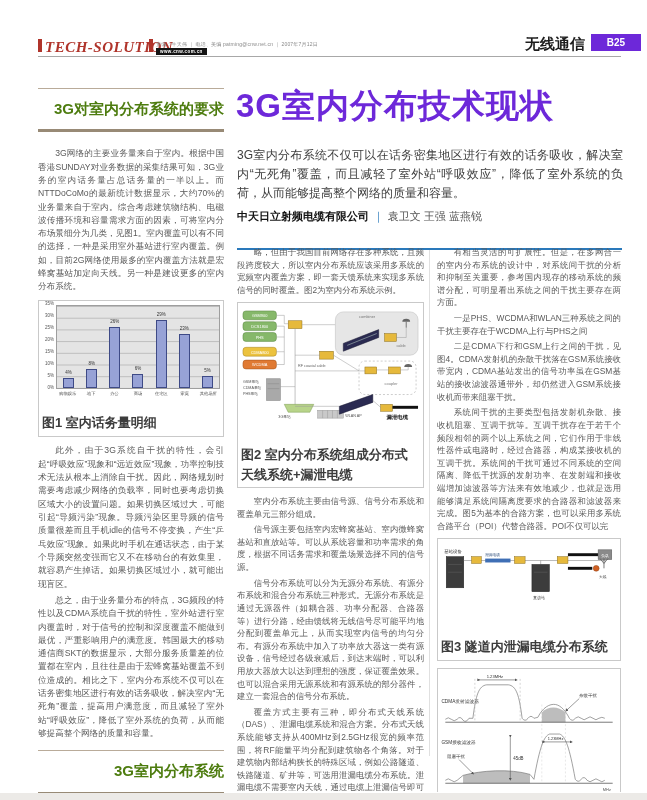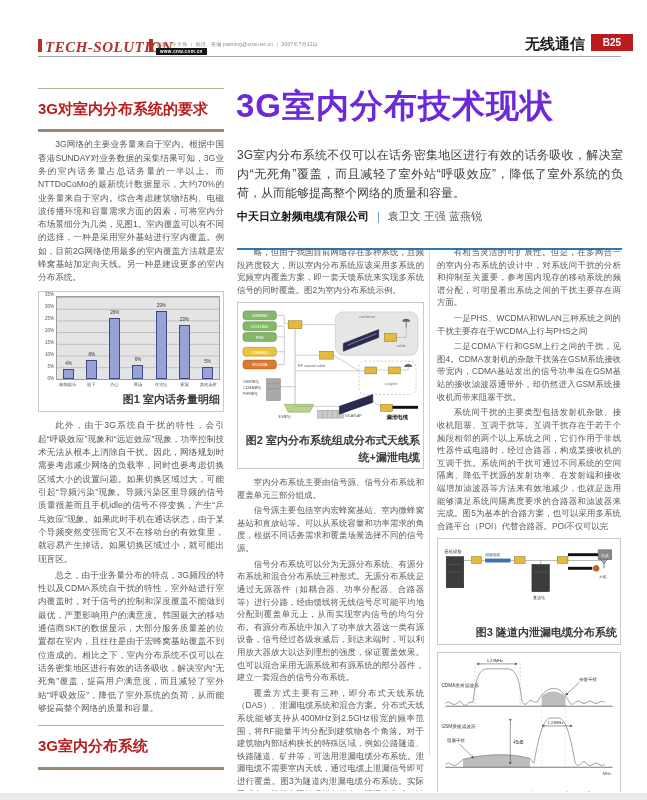"B25" #page-badge { background: #b91c1c -> #6d28d9; width: 42px -> 50px }
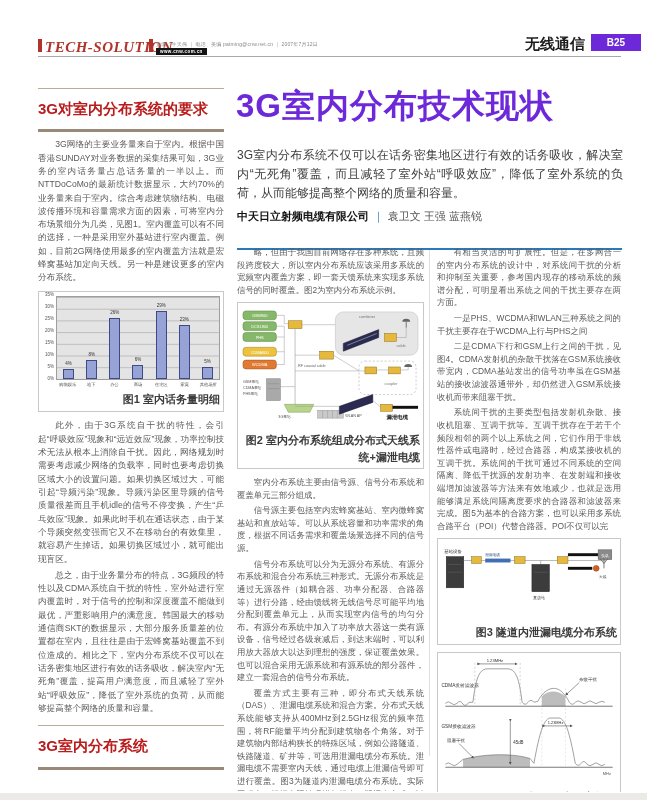"3G对室内分布系统的要求" .sec-hdr { color: #b91c1c -> #4d7c0f; margin-bottom: 6px -> 15px; text-align: left -> right }
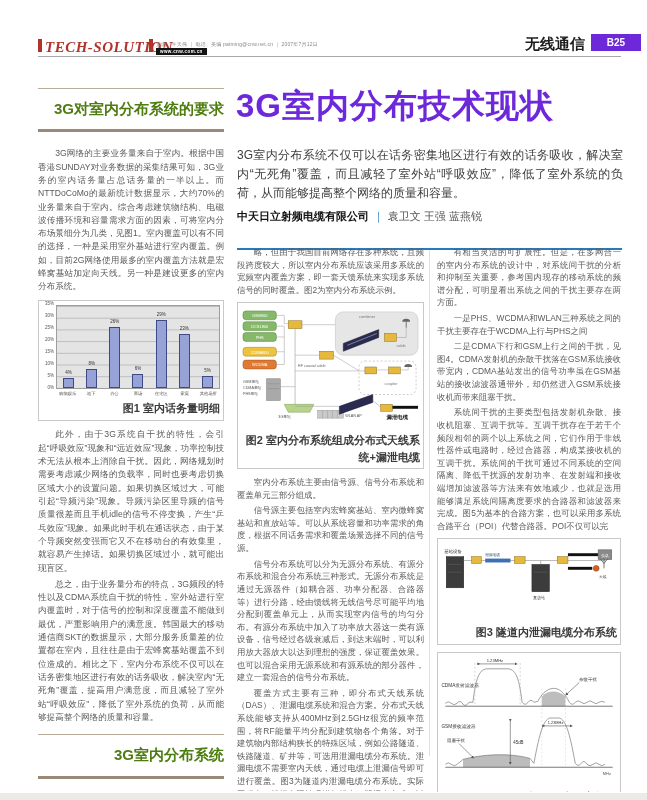"图1 室内话务量明细" .figcap { font-size: 11px -> 13px; margin-top: 3px -> 16px; text-align: right -> left }
